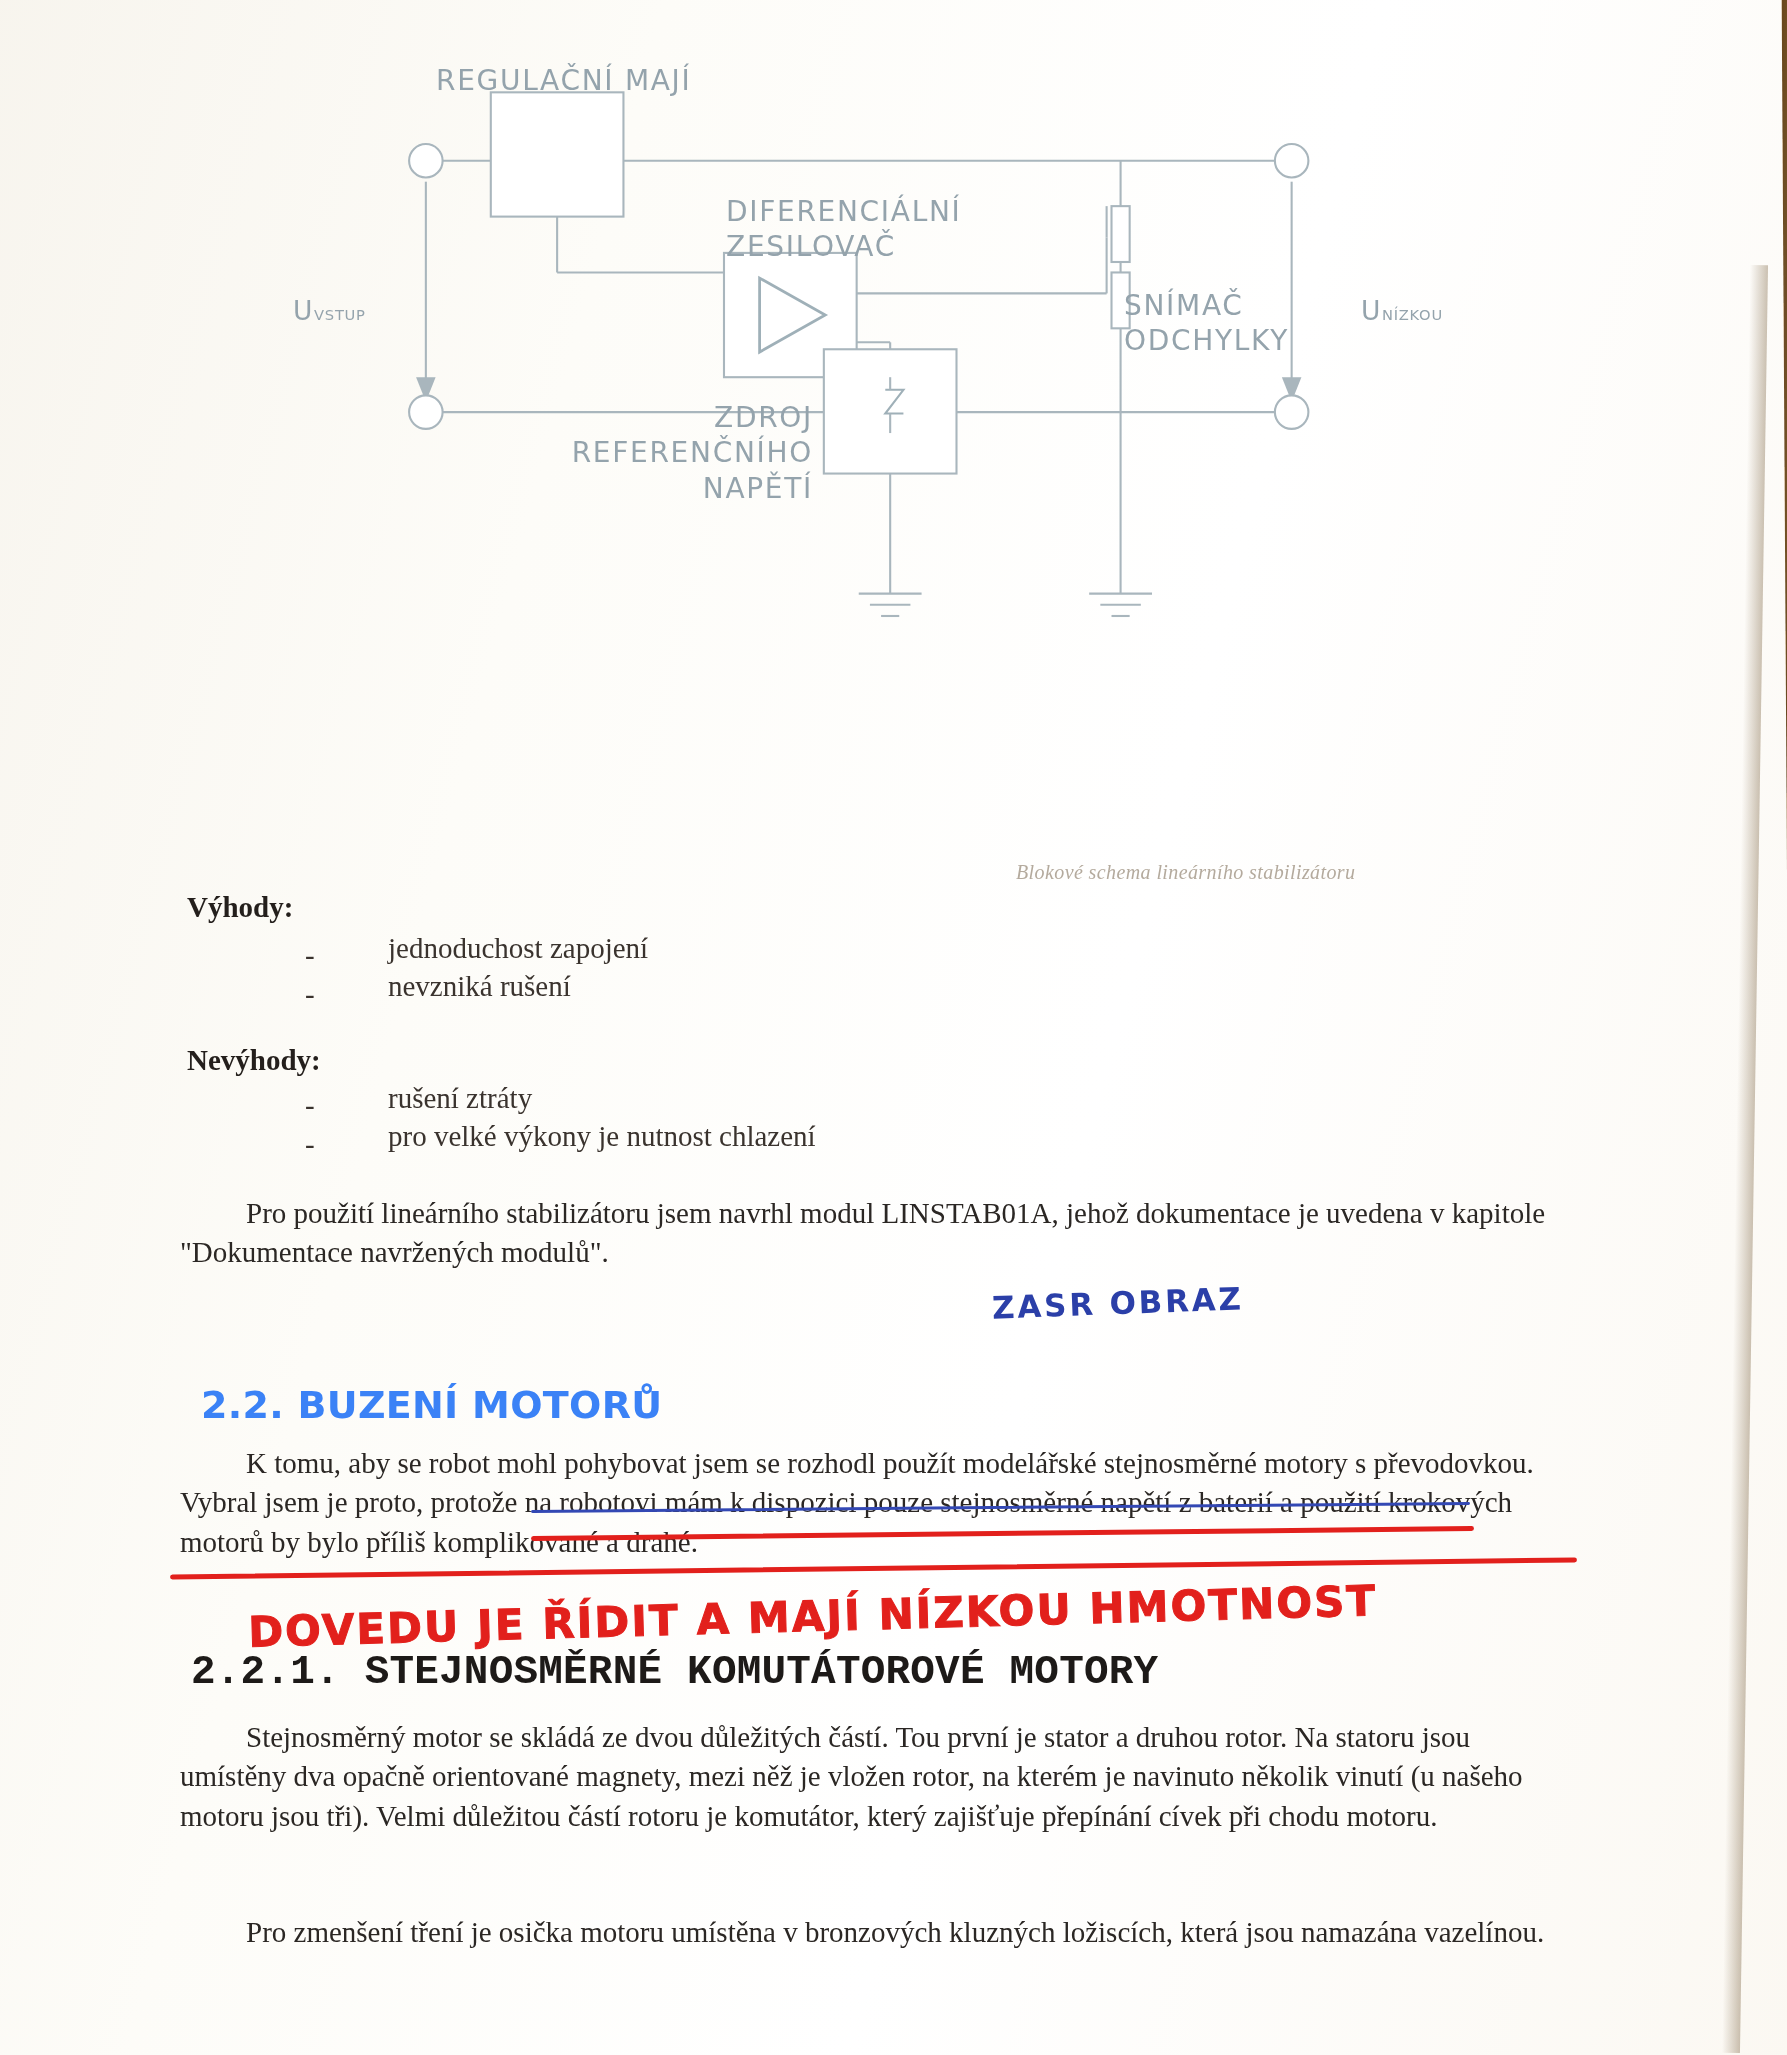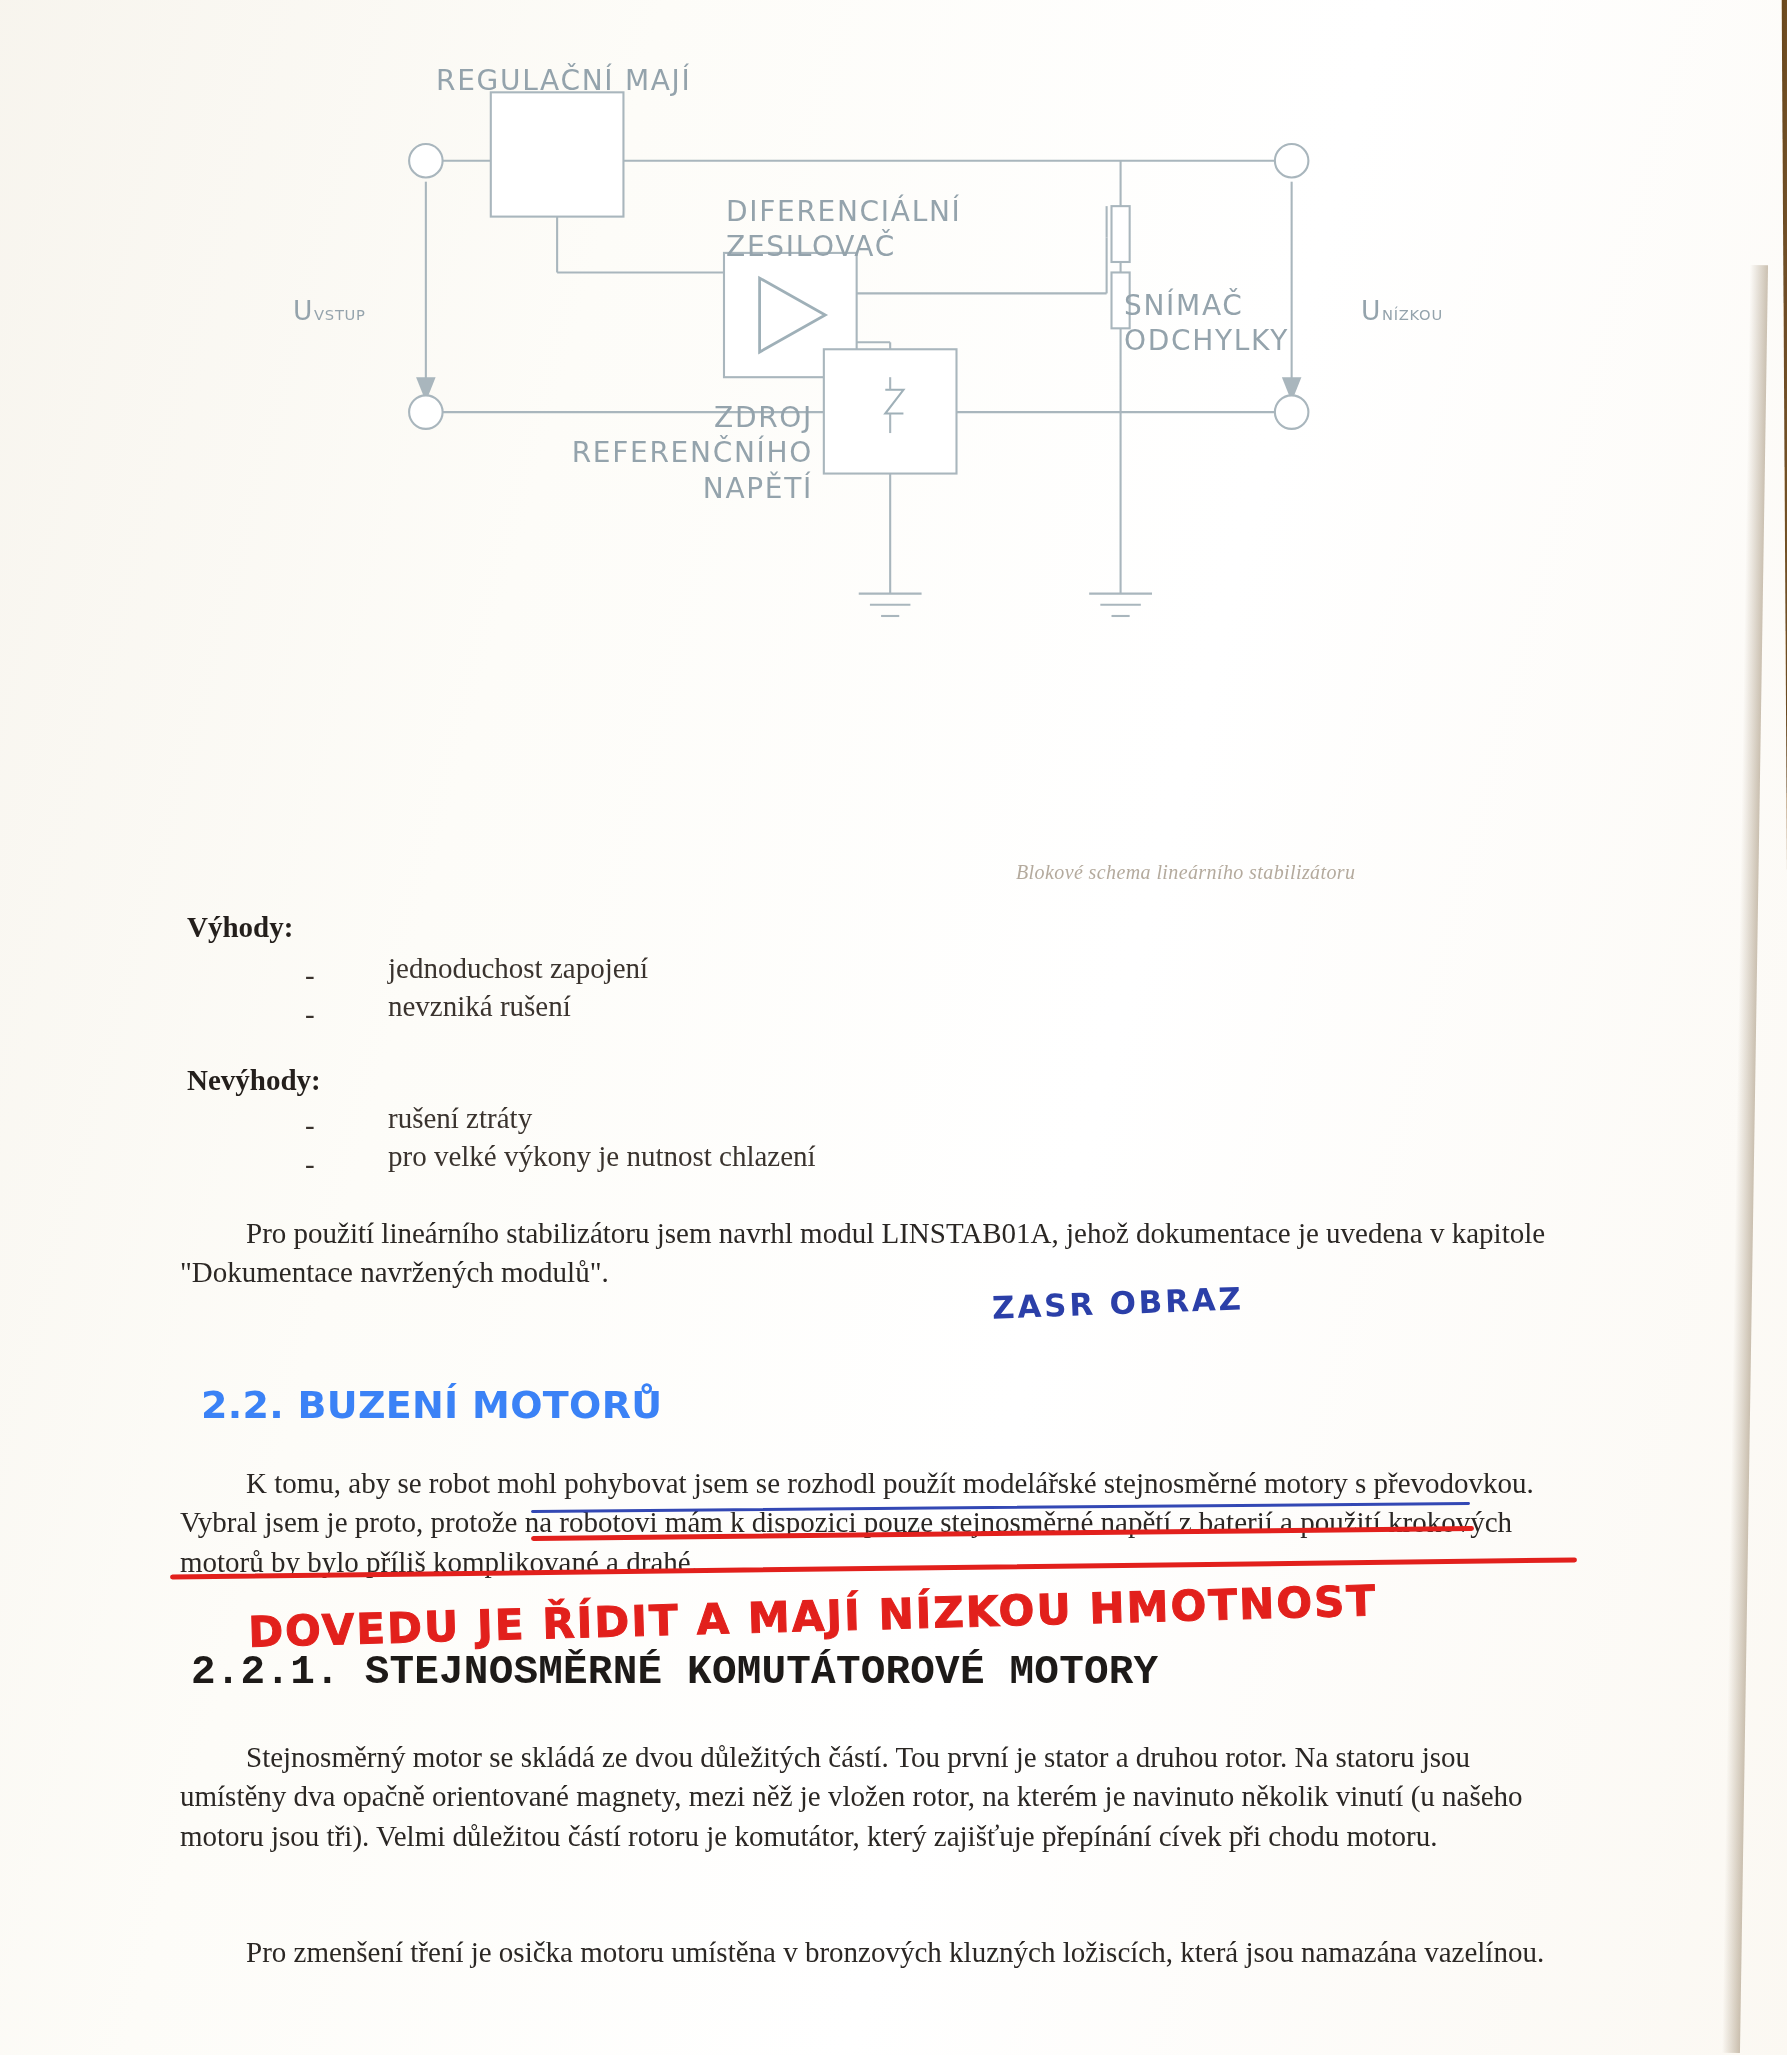"Výhody:" .txt { margin-top: 20px -> none }
